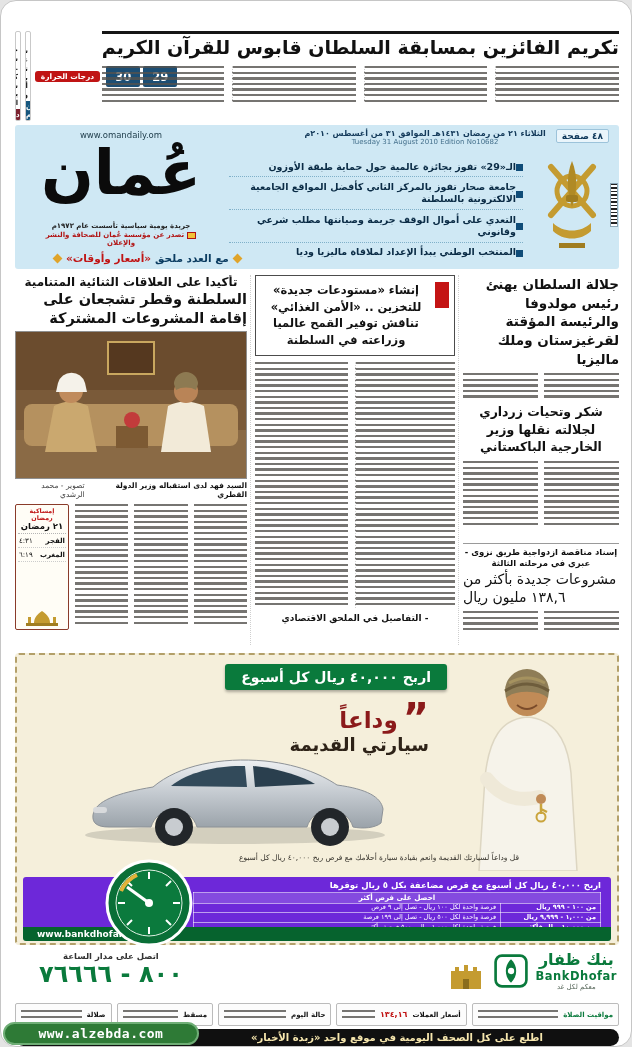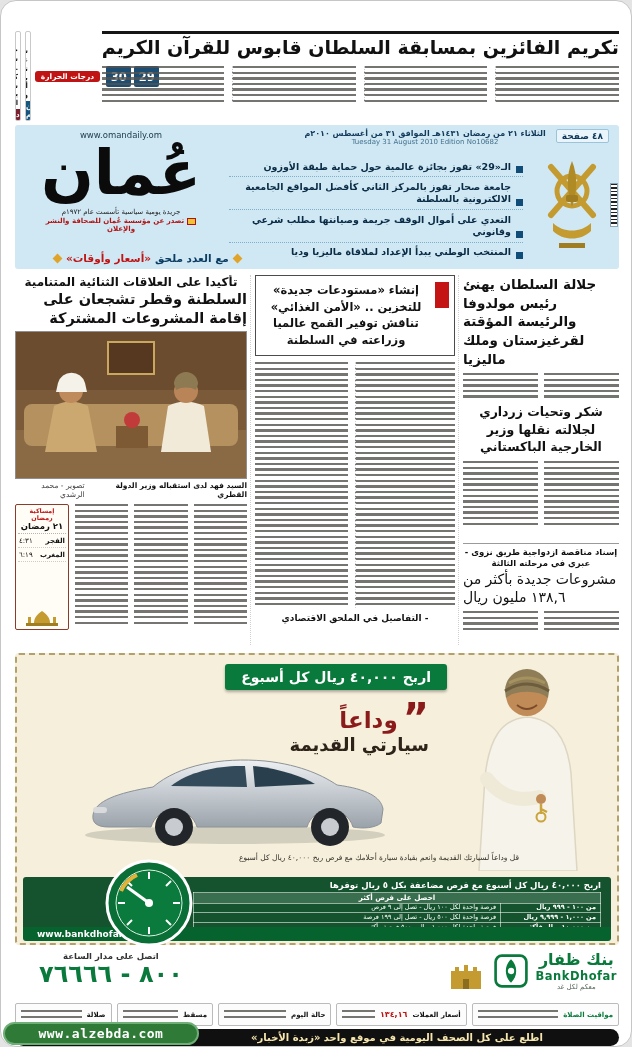"30" .temp { width: 25px -> 34px }
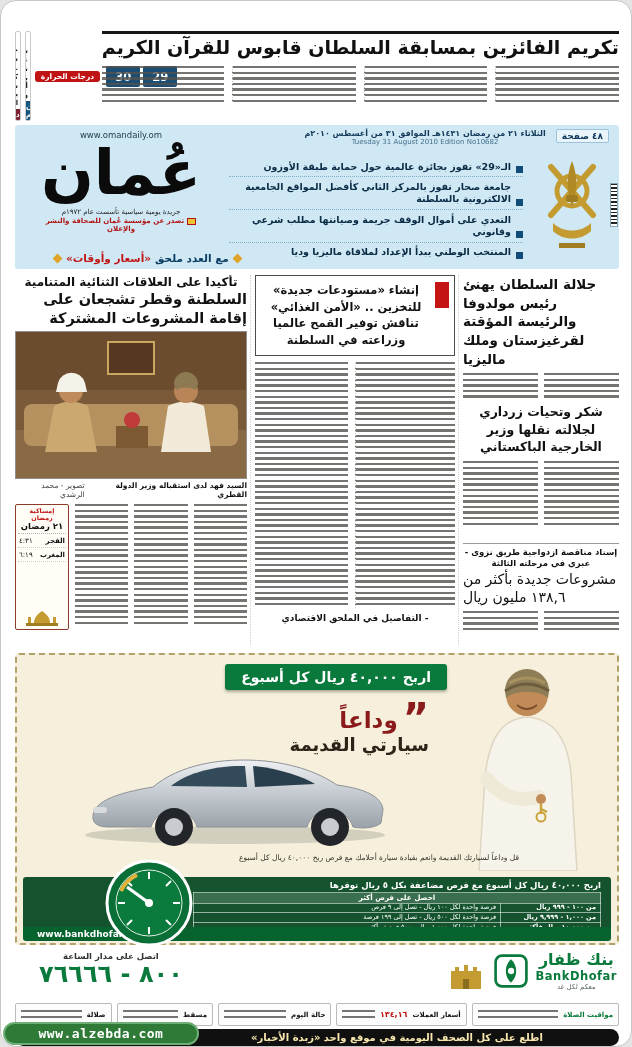"الـ«29» تفوز بجائزة عالمية حول" .mh-item { align-items: flex-end -> center; gap: 5px -> none }
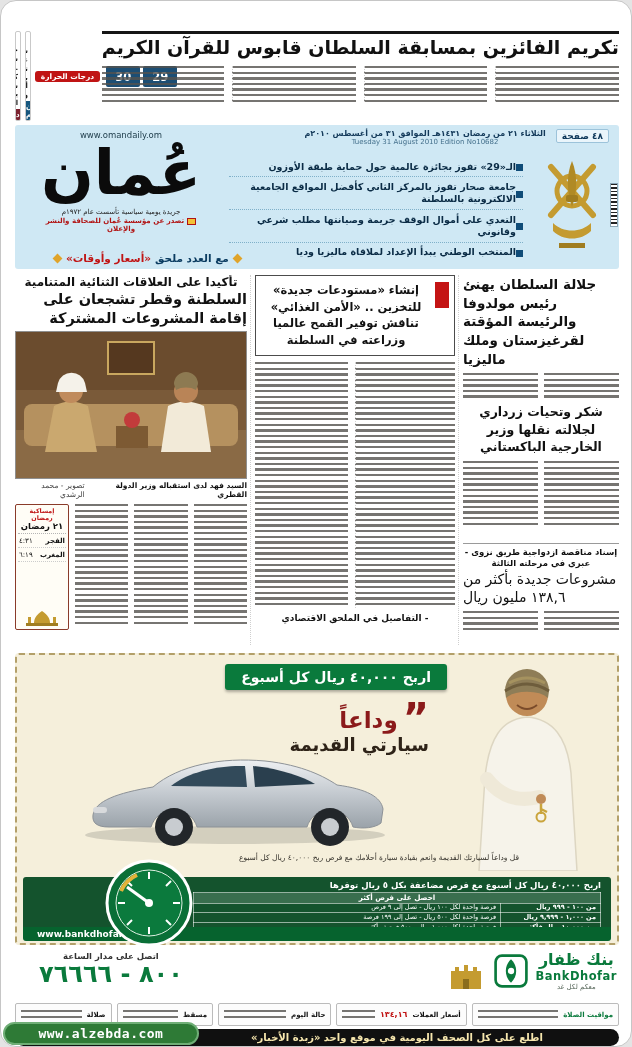"جريدة يومية سياسية تأسست عام" .mh-founded { font-weight: normal -> bold; margin-top: 3px -> 17px }
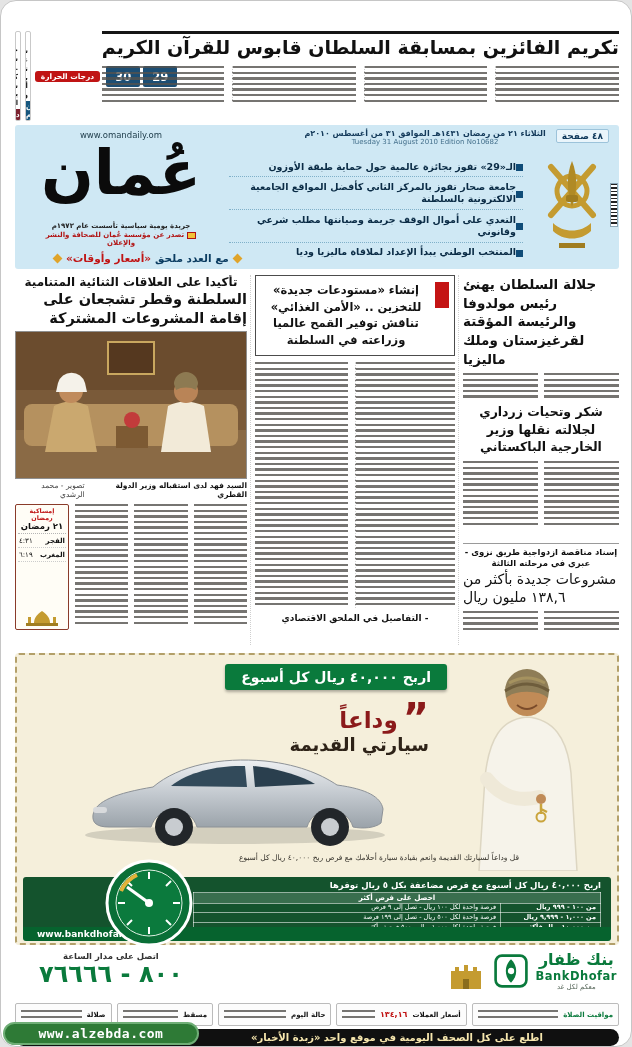"جلالة السلطان يهنئ رئيس مولدوفا" .story-sultan h2 { text-align: left -> right }
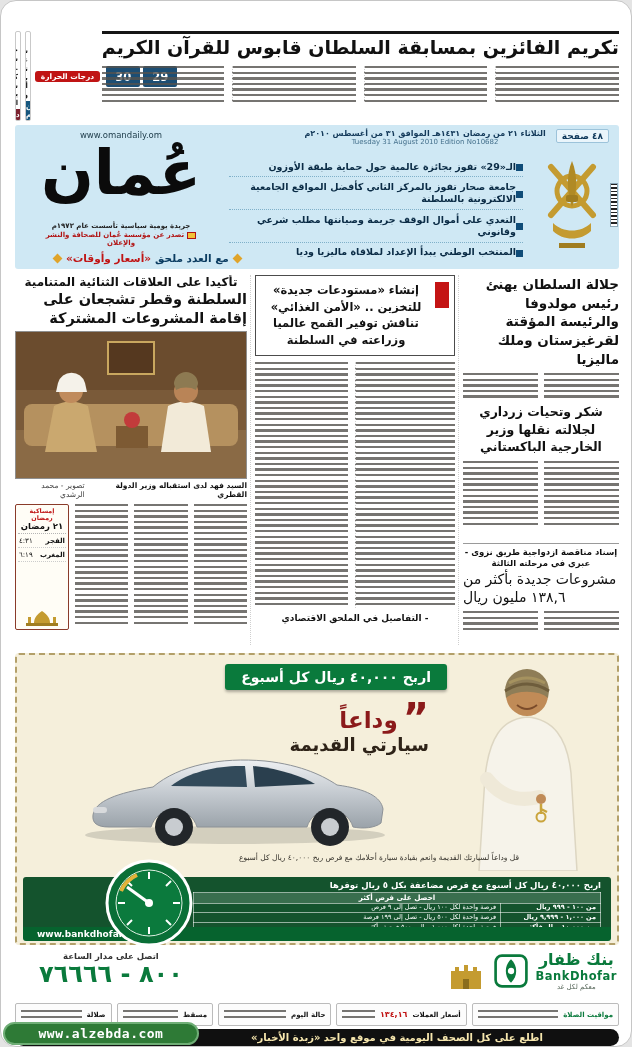"اربح ٤٠,٠٠٠ ريال كل أسبوع مع" .ad-green { background: #14532d -> #6d28d9 }
